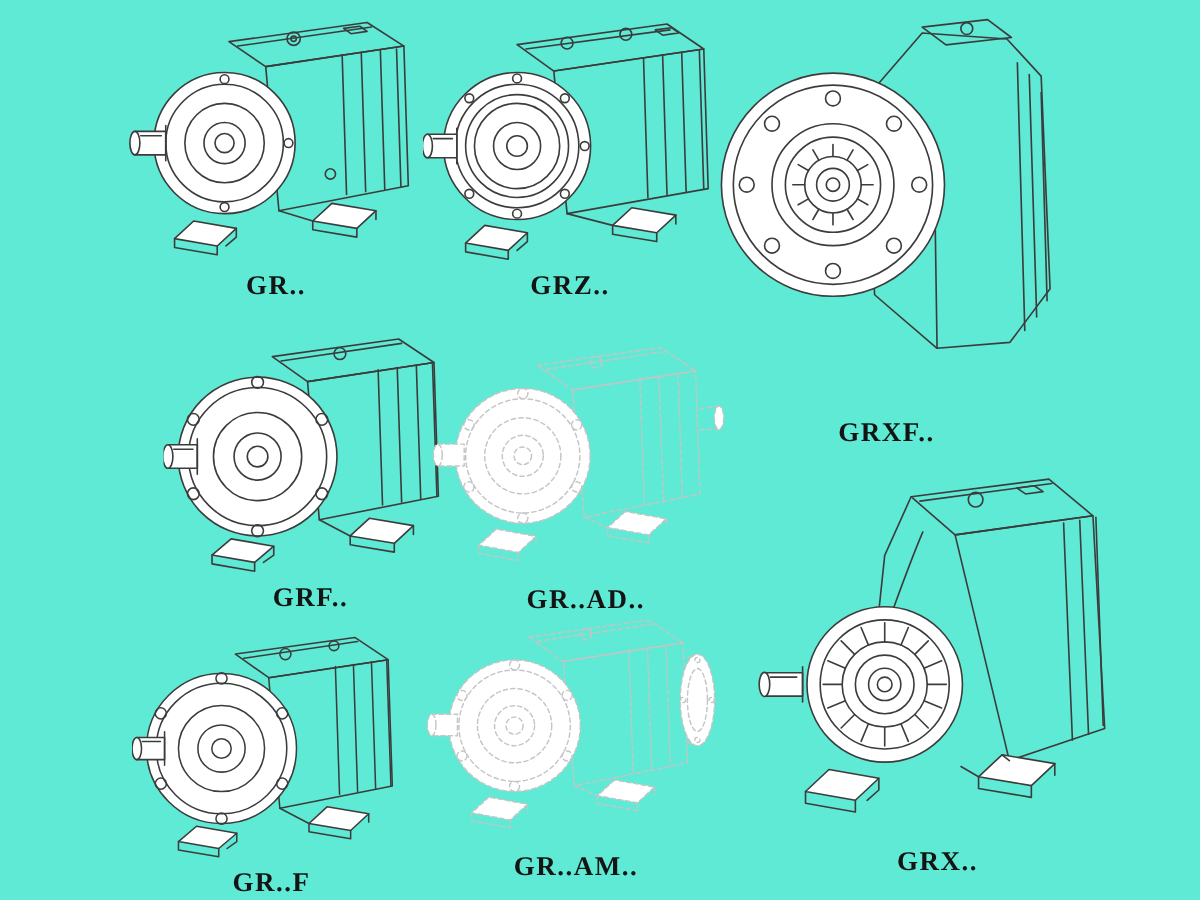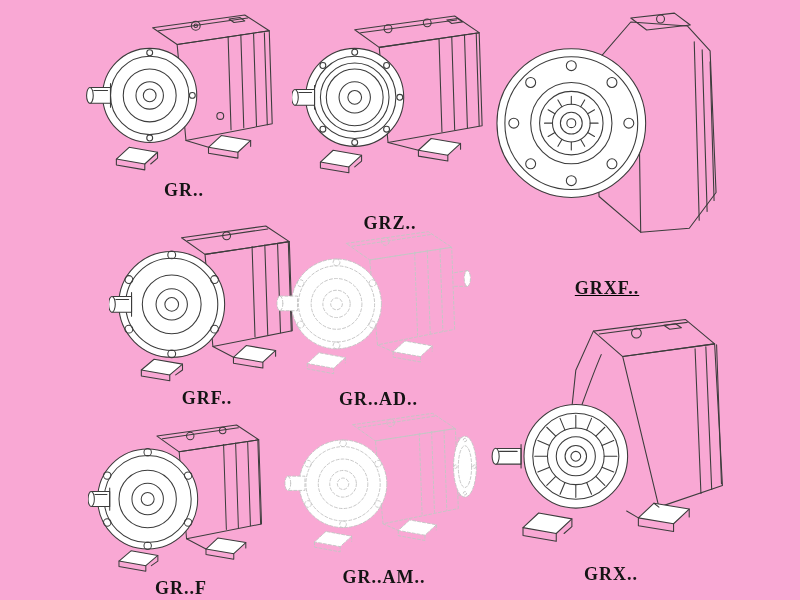"GR.." .canvas { background: #f9a8d4 -> #5eead4 }
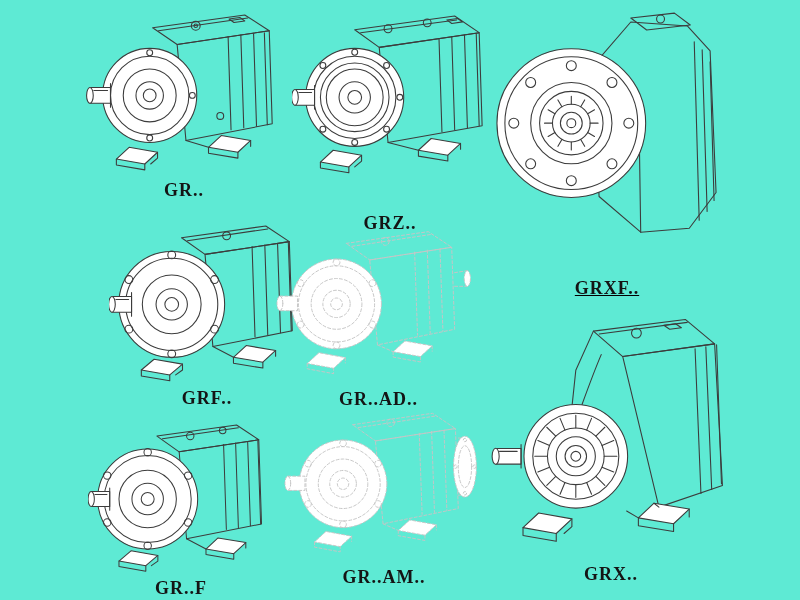"GRZ.." figure.cell { gap: 33px -> none; left: 292px -> 282px }
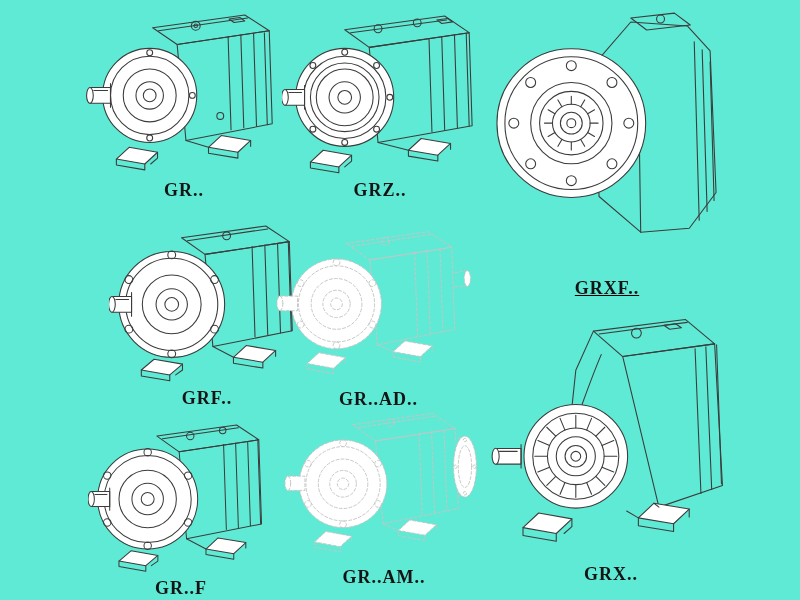"GRXF.." figure.cell { left: 492px -> 476px; text-decoration: underline -> none }
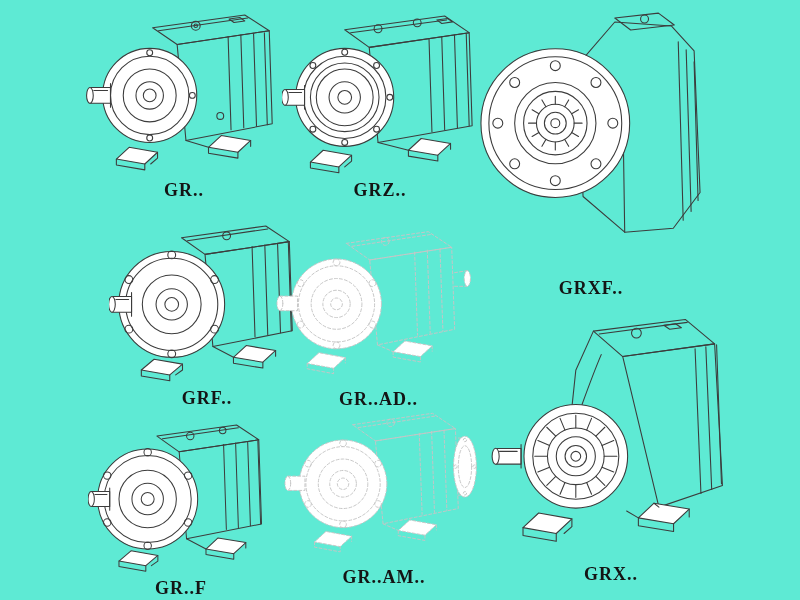"GR..AD.." figure.cell { left: 276px -> 288px }
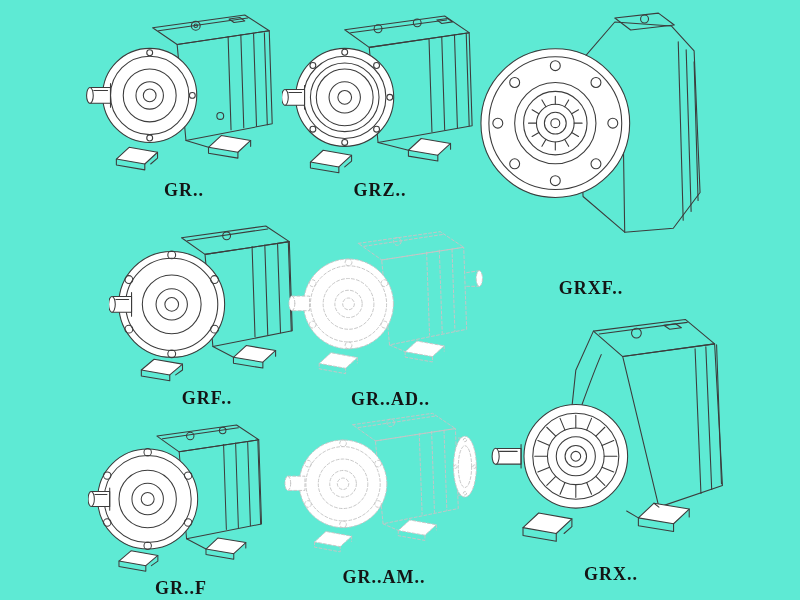"GRX.." figure.cell { left: 480px -> 494px }
